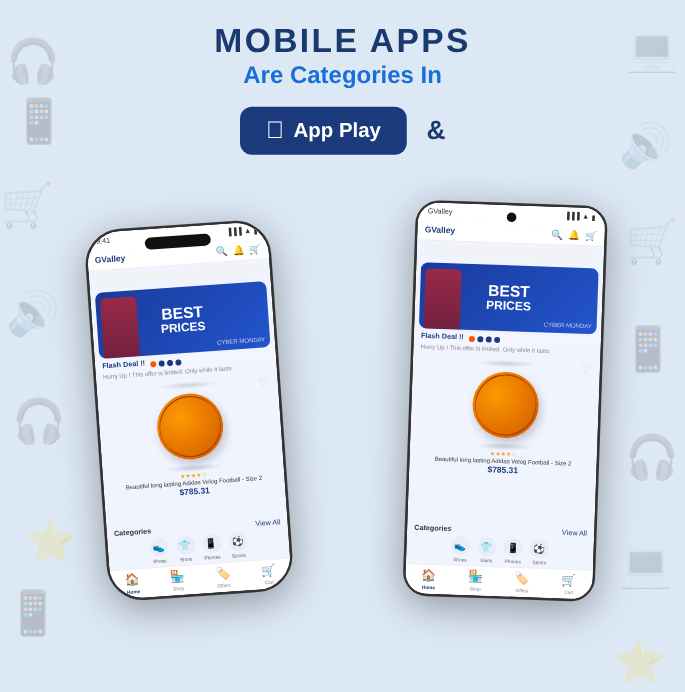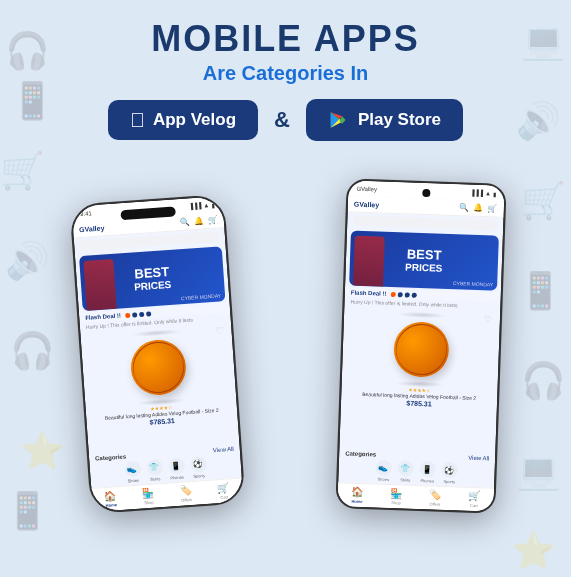"MOBILE APPS" .main-title { font-size: 36px -> 28px }
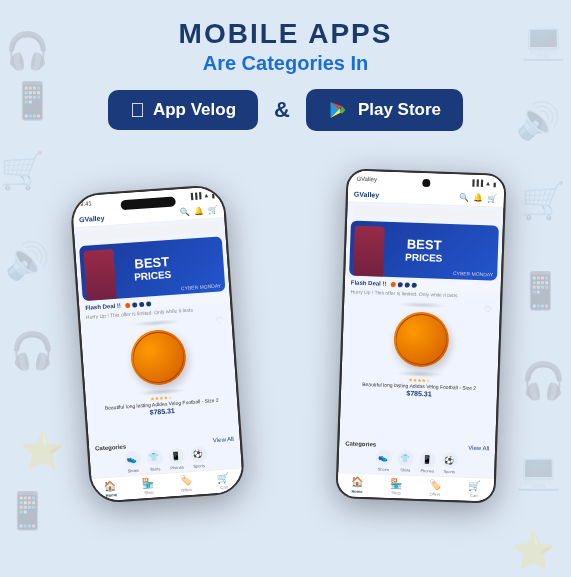"App Velog" span { text: Velog -> Play }
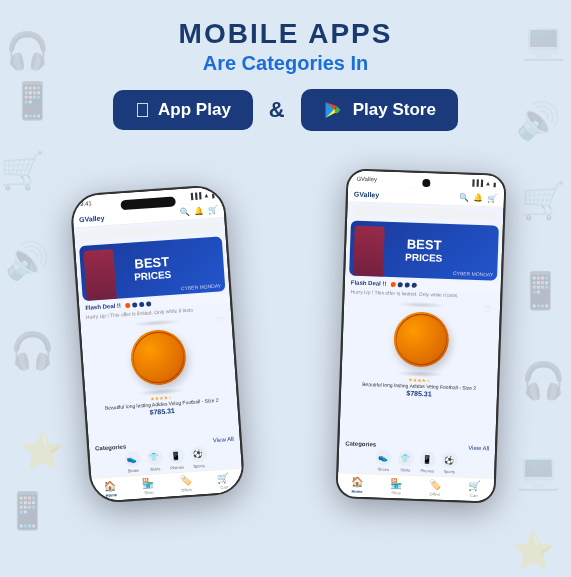"Play Store" button.store-btn { html: <button> <span> <svg> <path></path> <path></path> <path></path> <path></path> <path></path> </svg> </span> <span>Play Store</span> </button> -> none }
